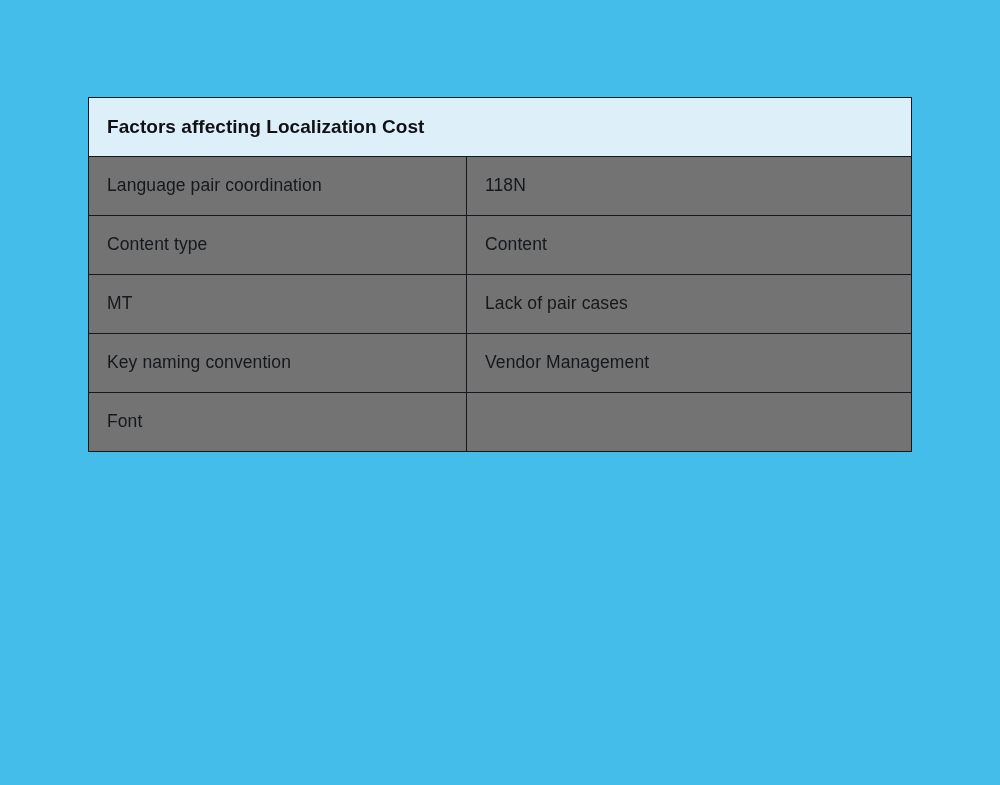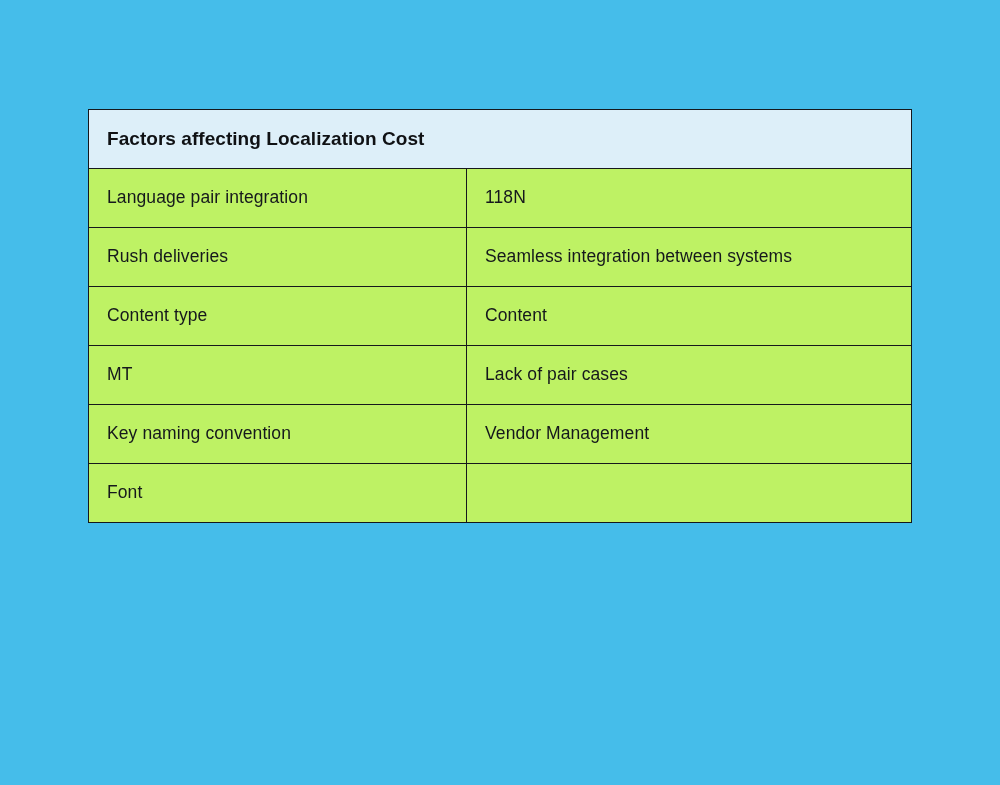"Factors affecting Localization Cost" table.factors-table { background: #bef264 -> #737373; margin-top: 12px -> none }
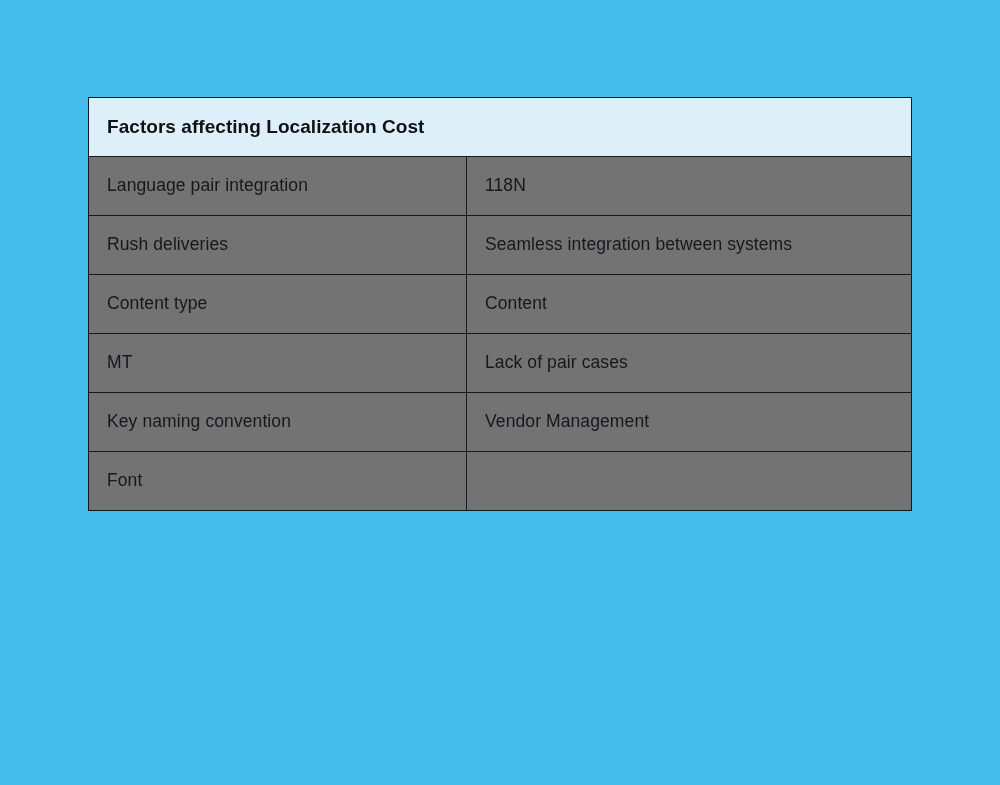"Language pair integration" td { text: integration -> coordination }
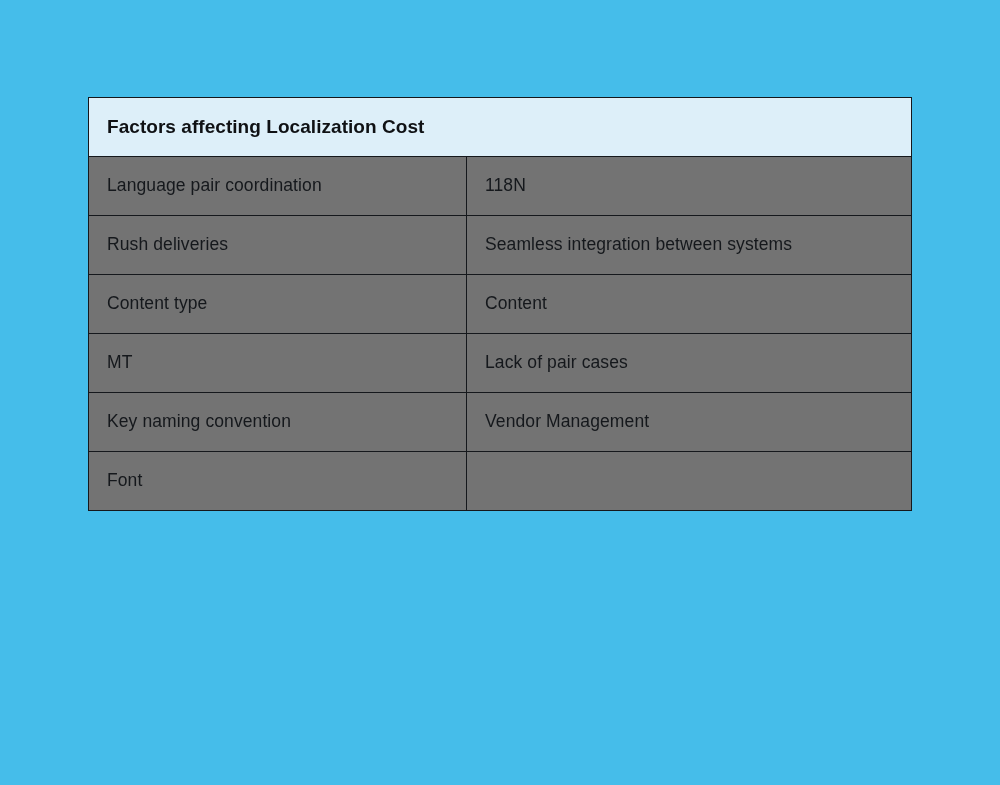"Rush deliveries" tr { html: <tr> <td>Rush deliveries</td> <td>Seamless integration between systems</td> </tr> -> none }
